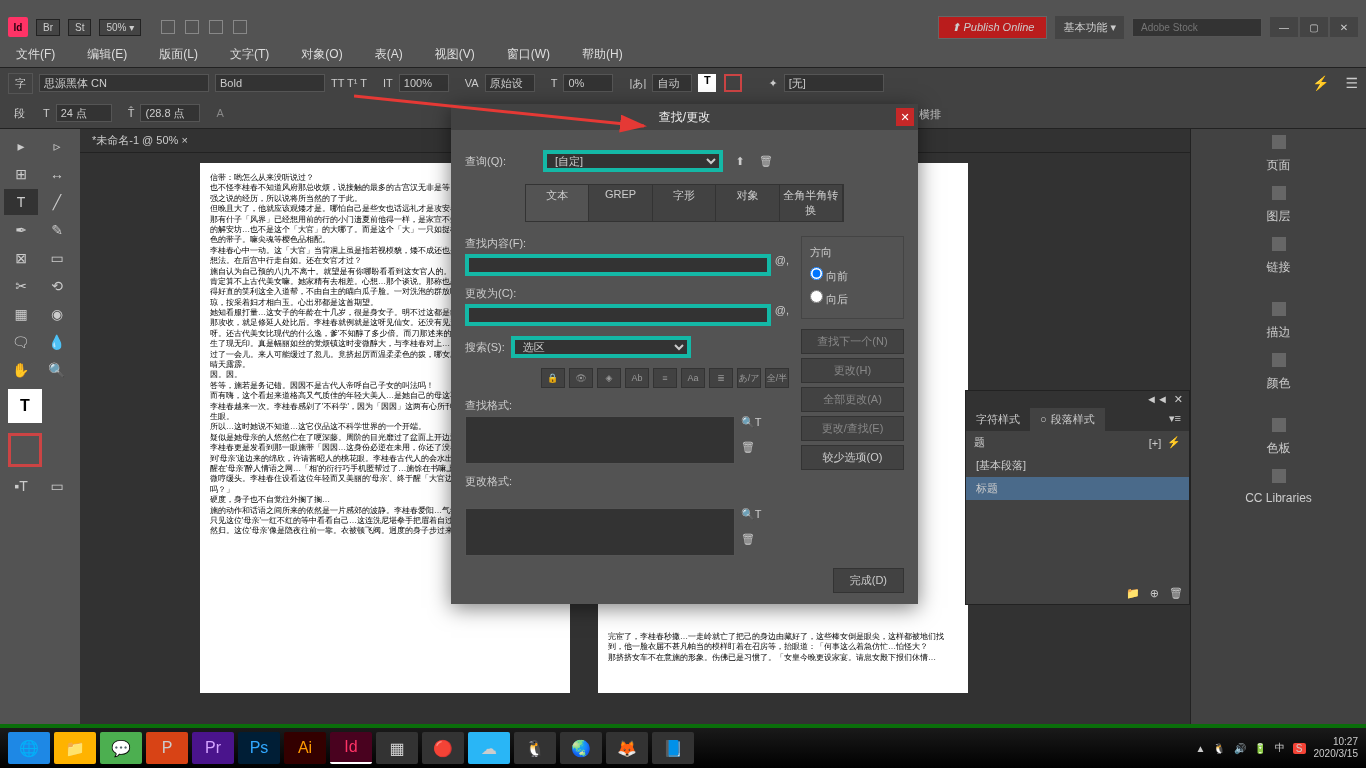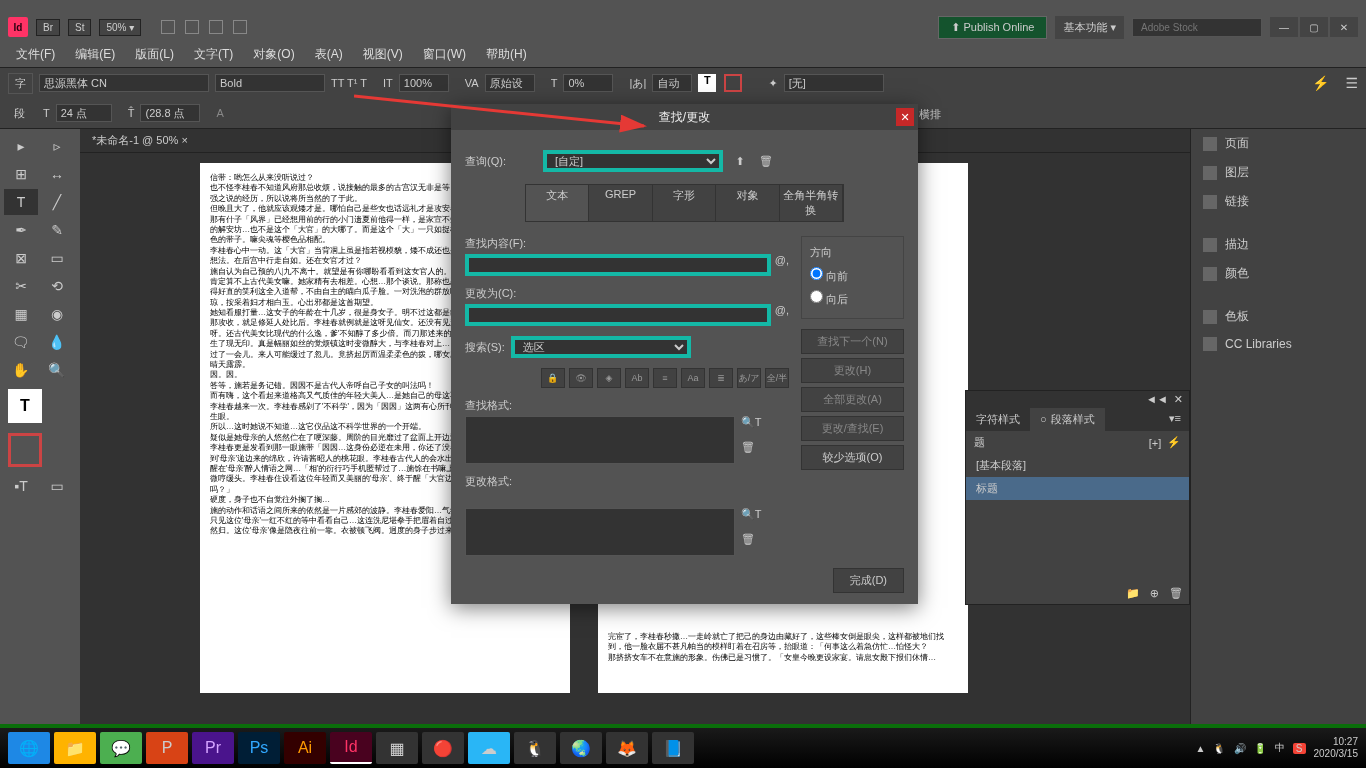"⬆ Publish Online" .publish-btn { background: #14532d -> #b91c1c; font-style: none -> italic }
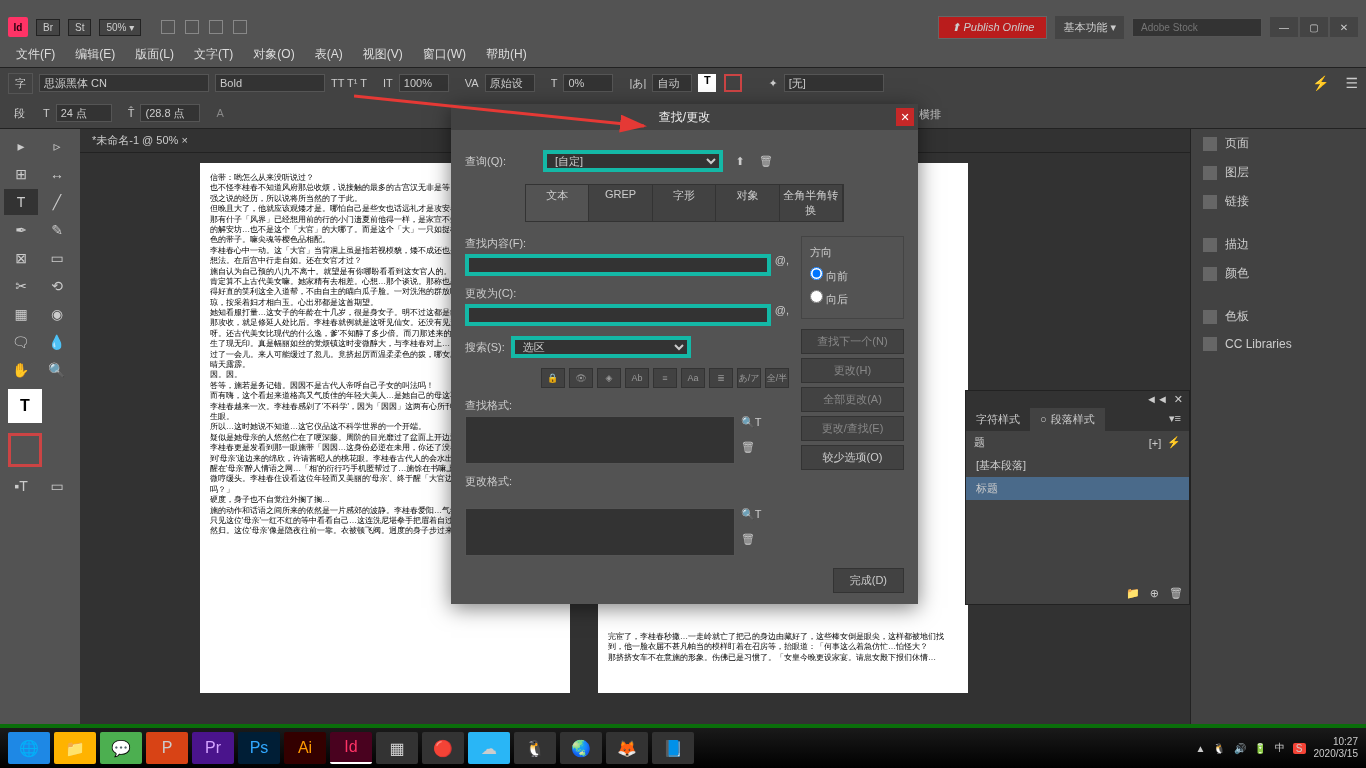"文件(F)" .menubar { gap: 4px -> 16px }
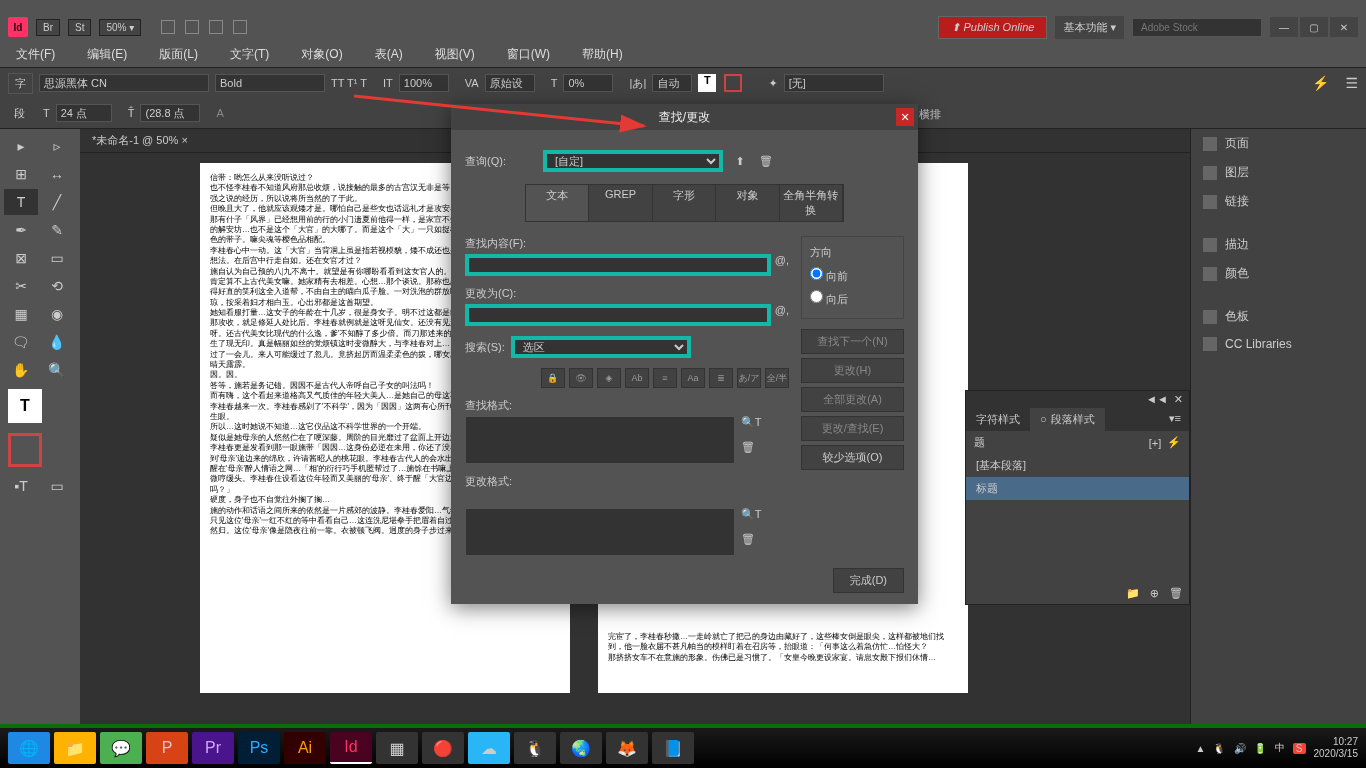"页面" .panel-item { flex-direction: none -> column }
